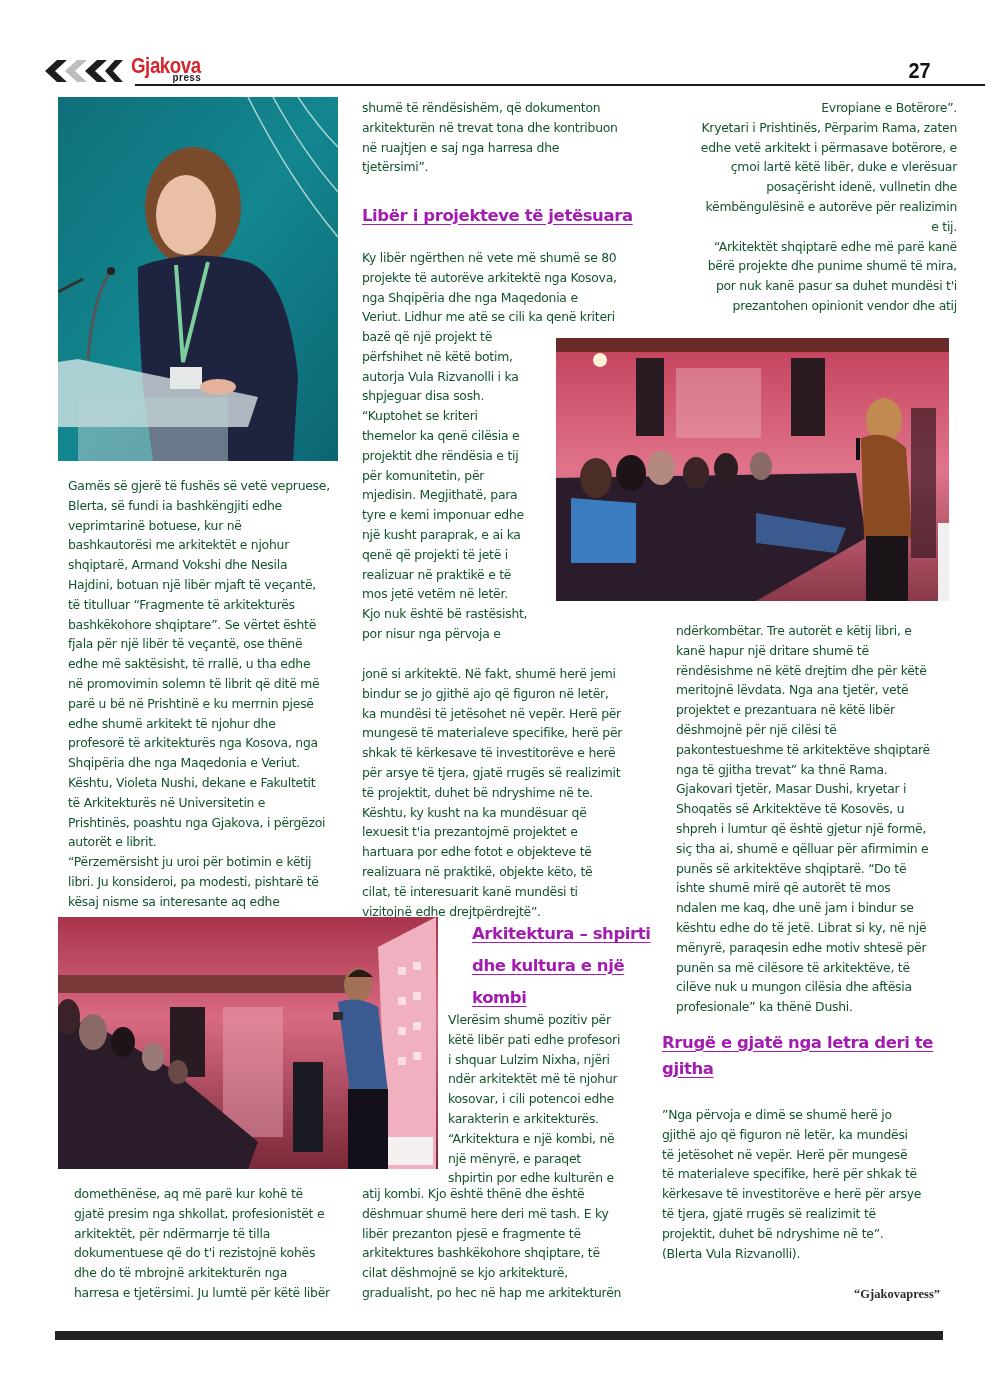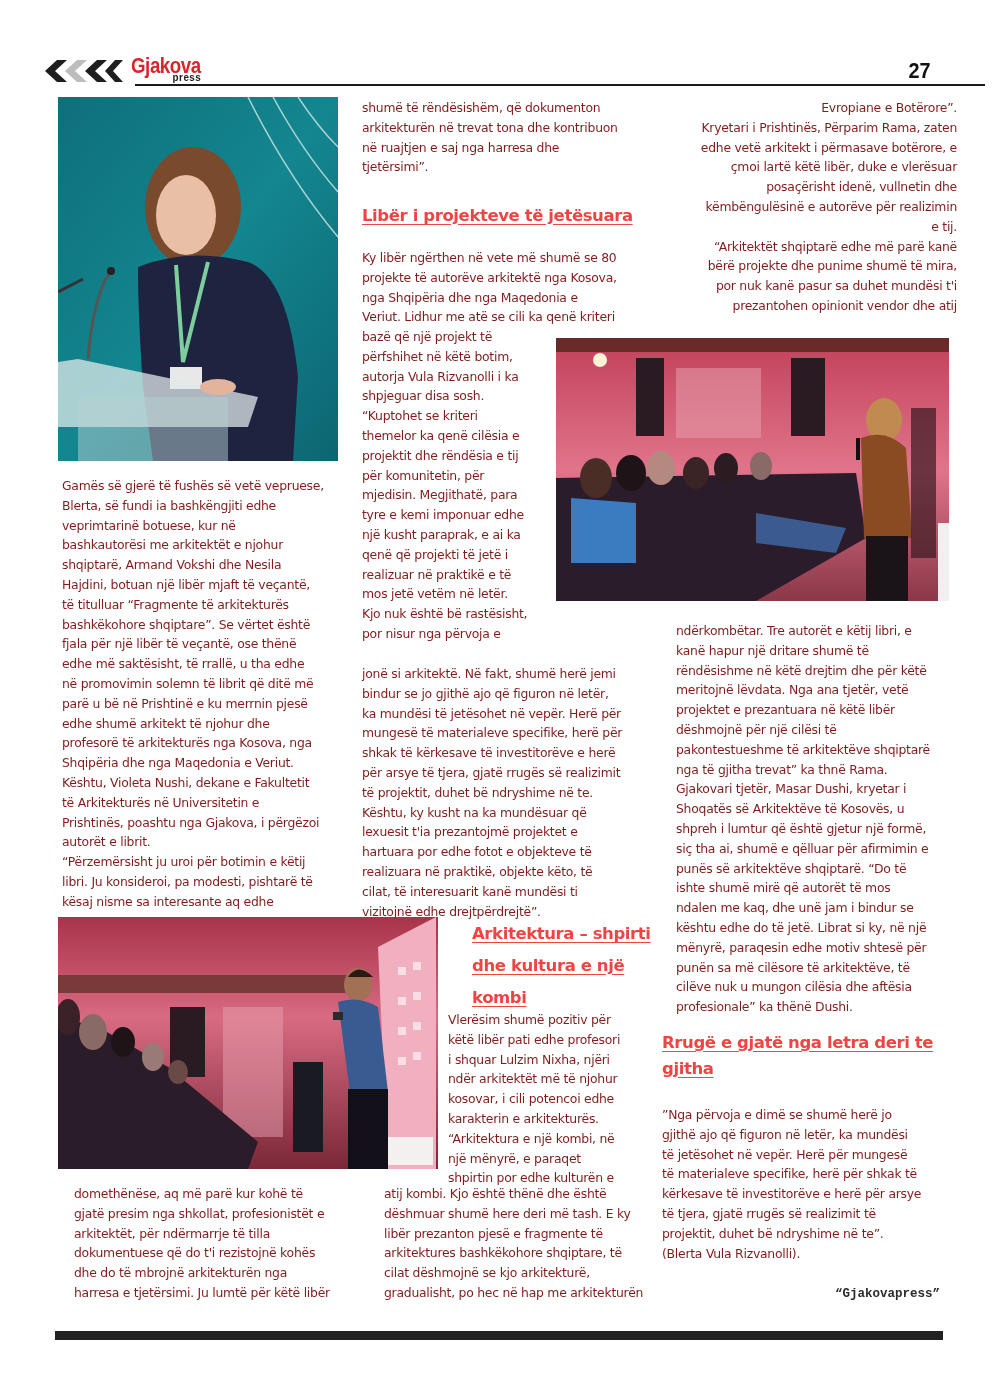"shumë të rëndësishëm, që dokumenton" .text { color: #7f1d1d -> #14532d }
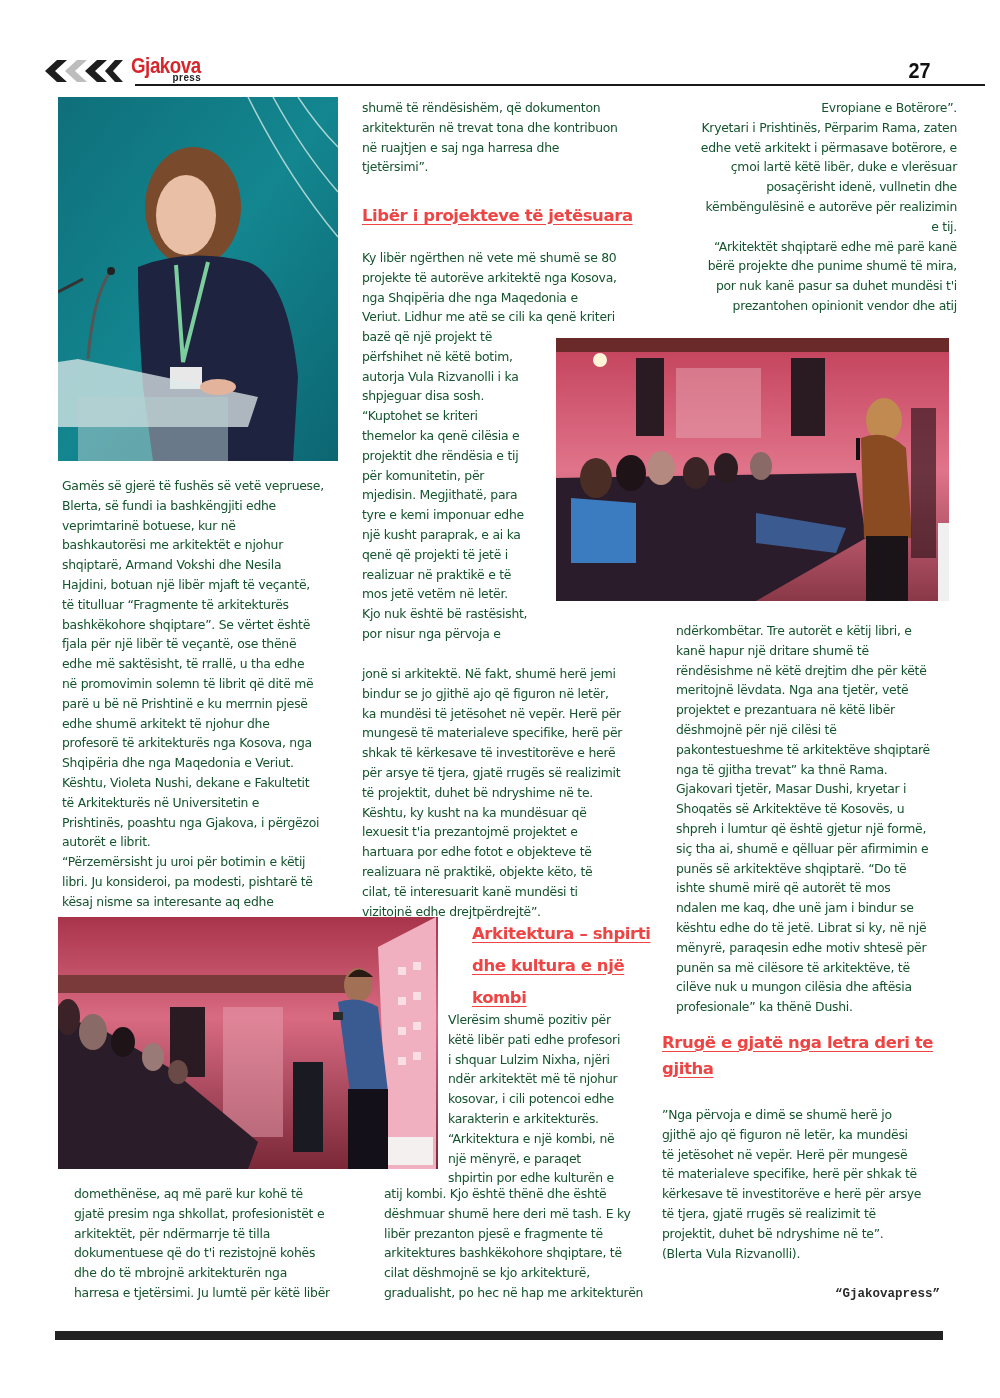"Libër i projekteve të jetësuara" .heading { color: #ef4444 -> #a21caf }
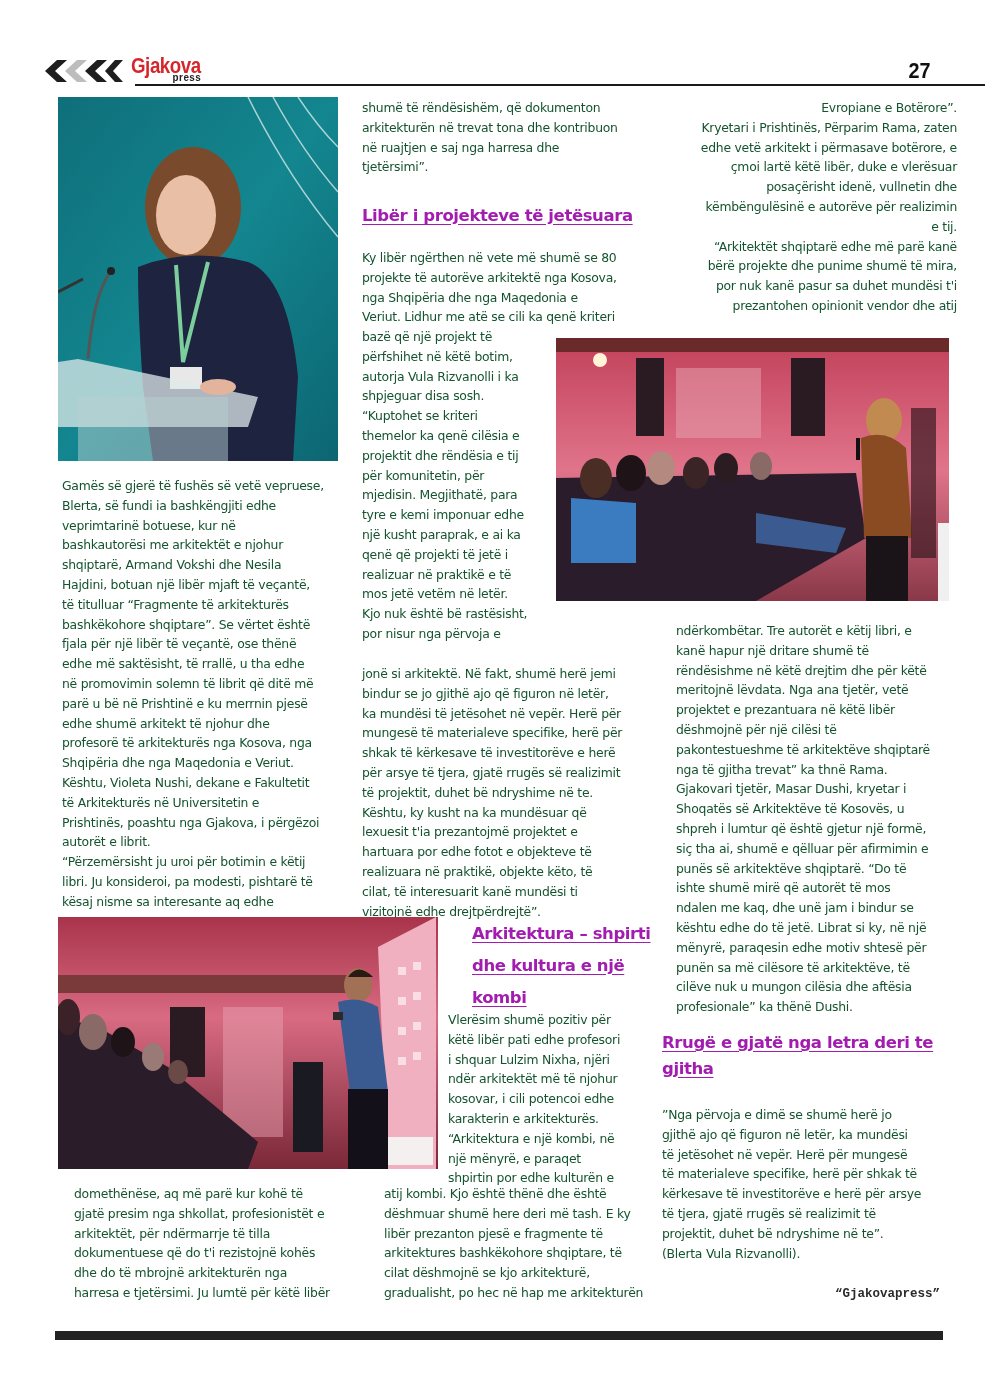"Gamës së gjerë të fushës" div.block { left: 62px -> 68px }
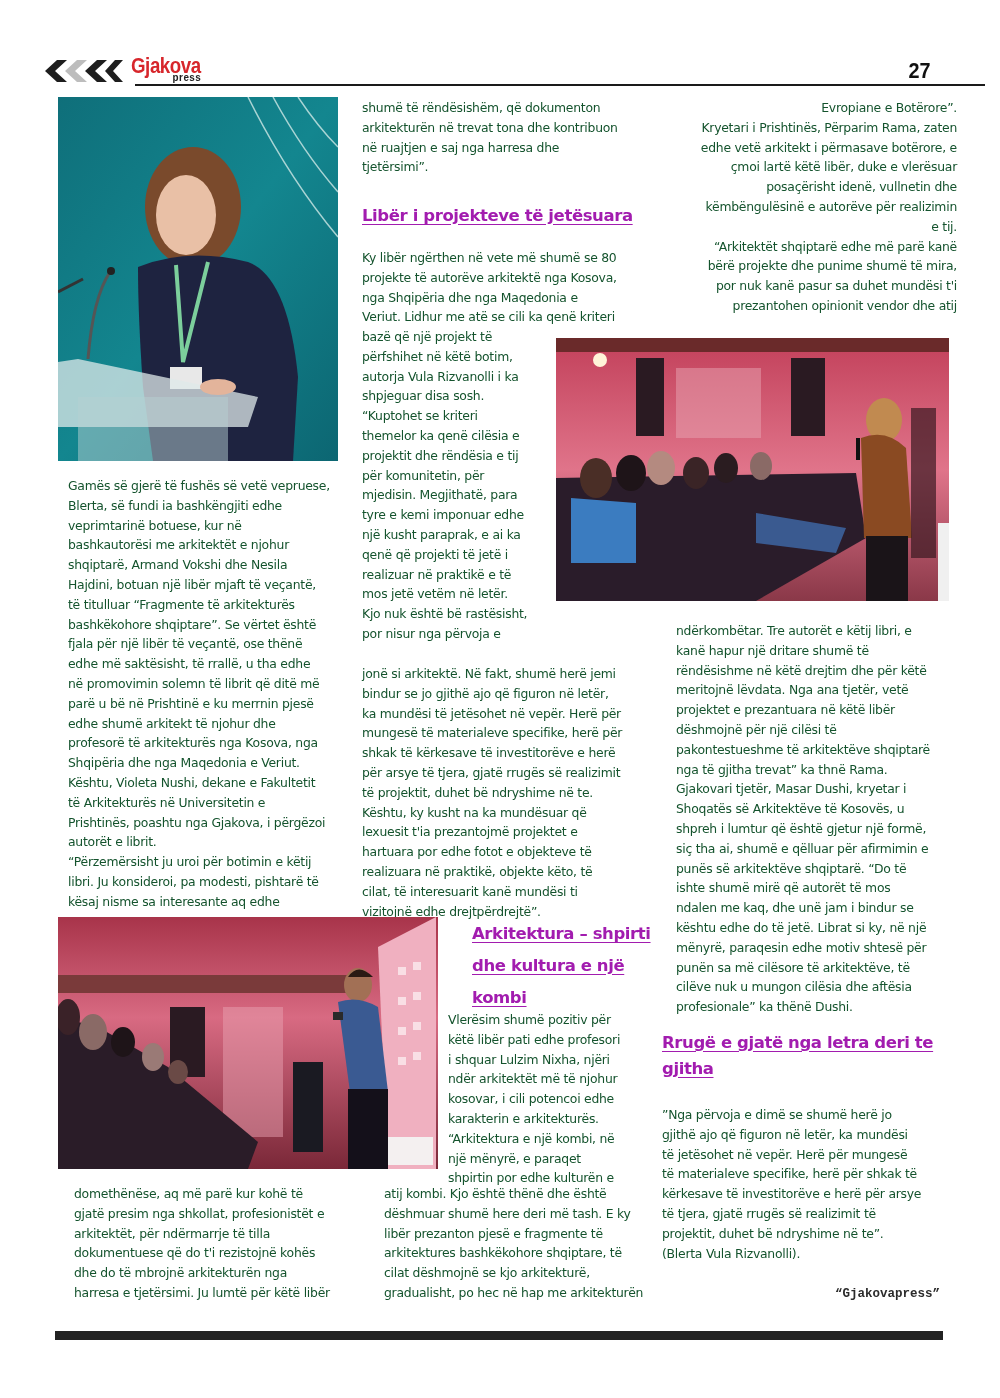"atij kombi. Kjo është thënë" div.block { left: 384px -> 362px }
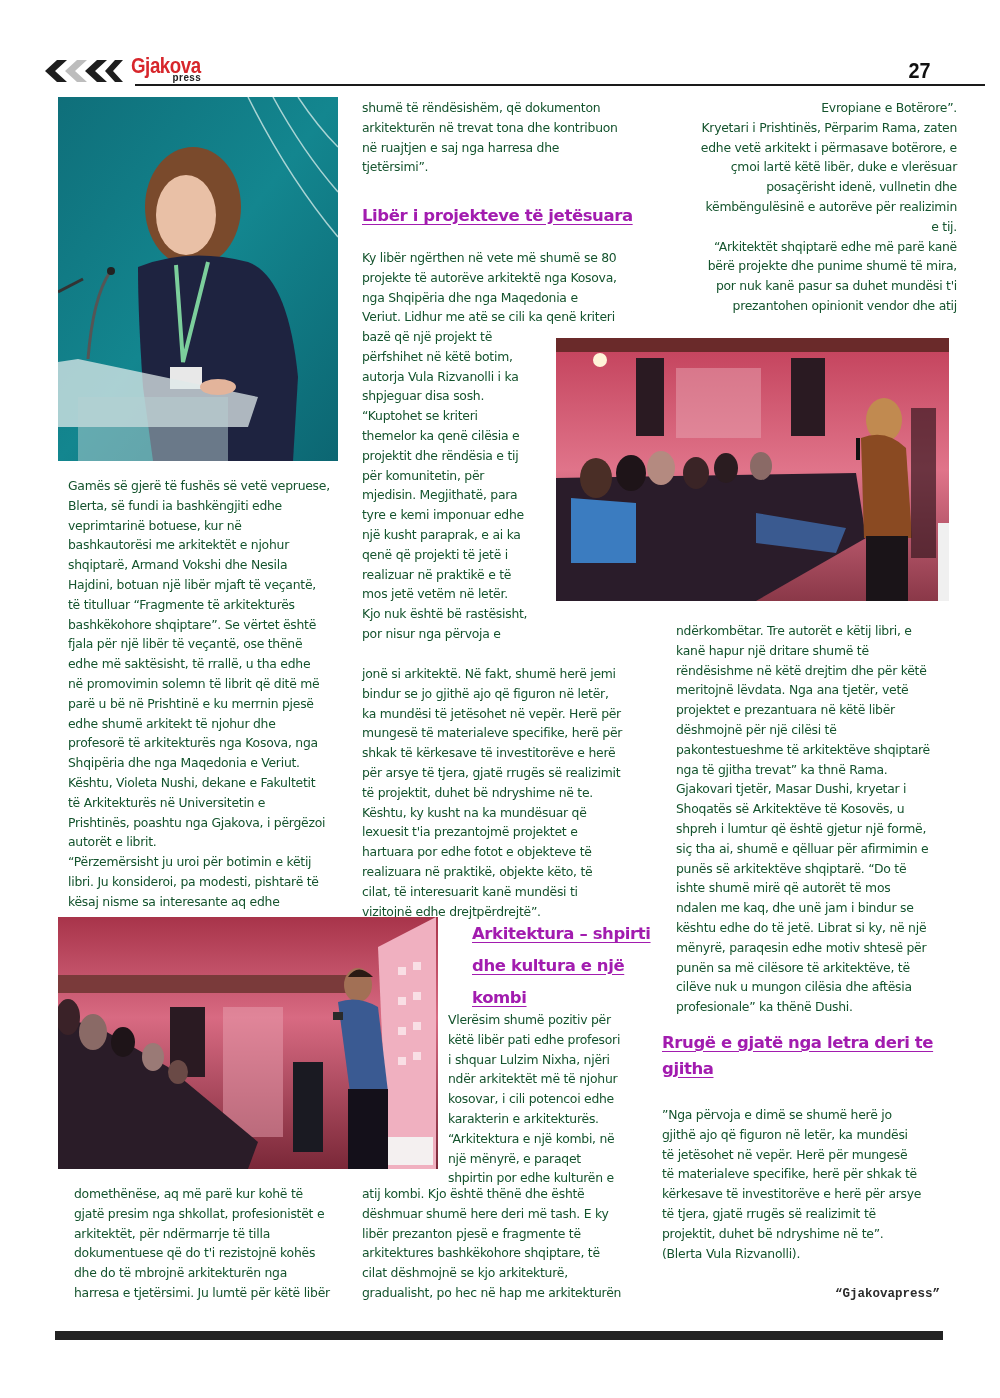"“Gjakovapress”" .signature { font-family: Liberation Mono, monospace -> Liberation Serif, serif }
